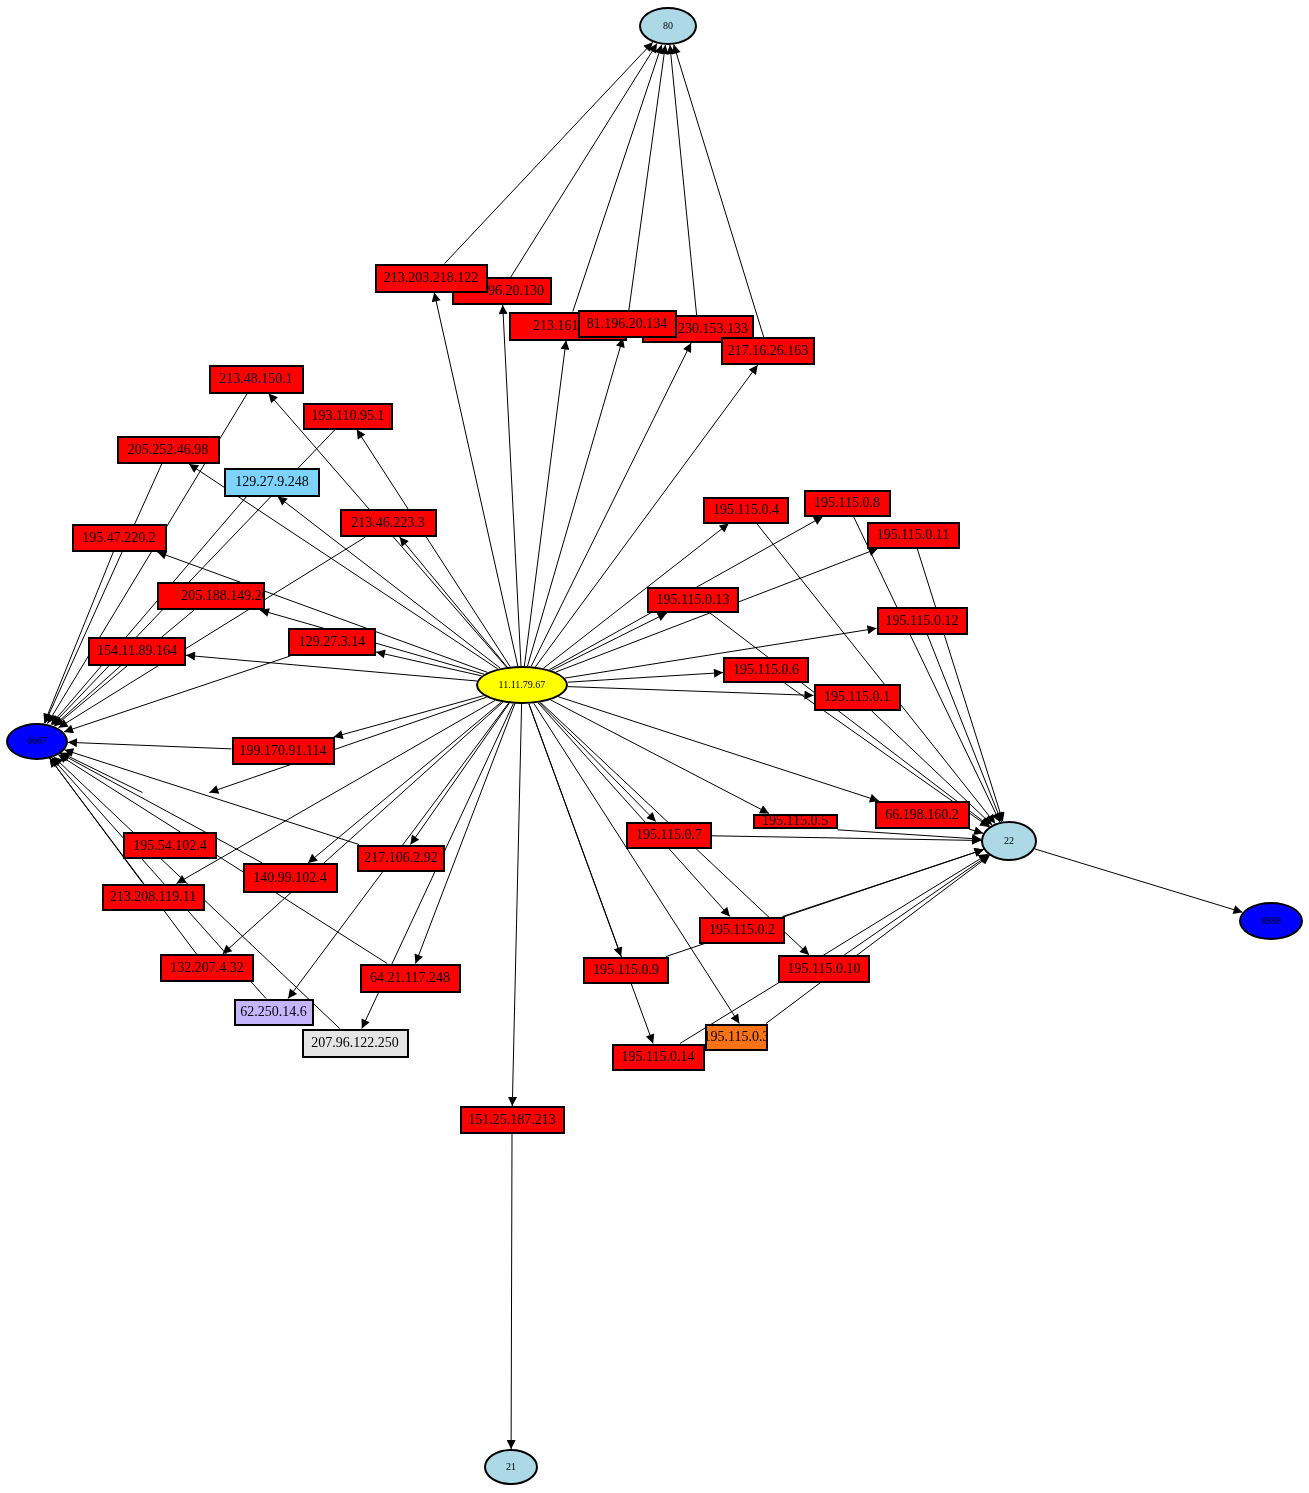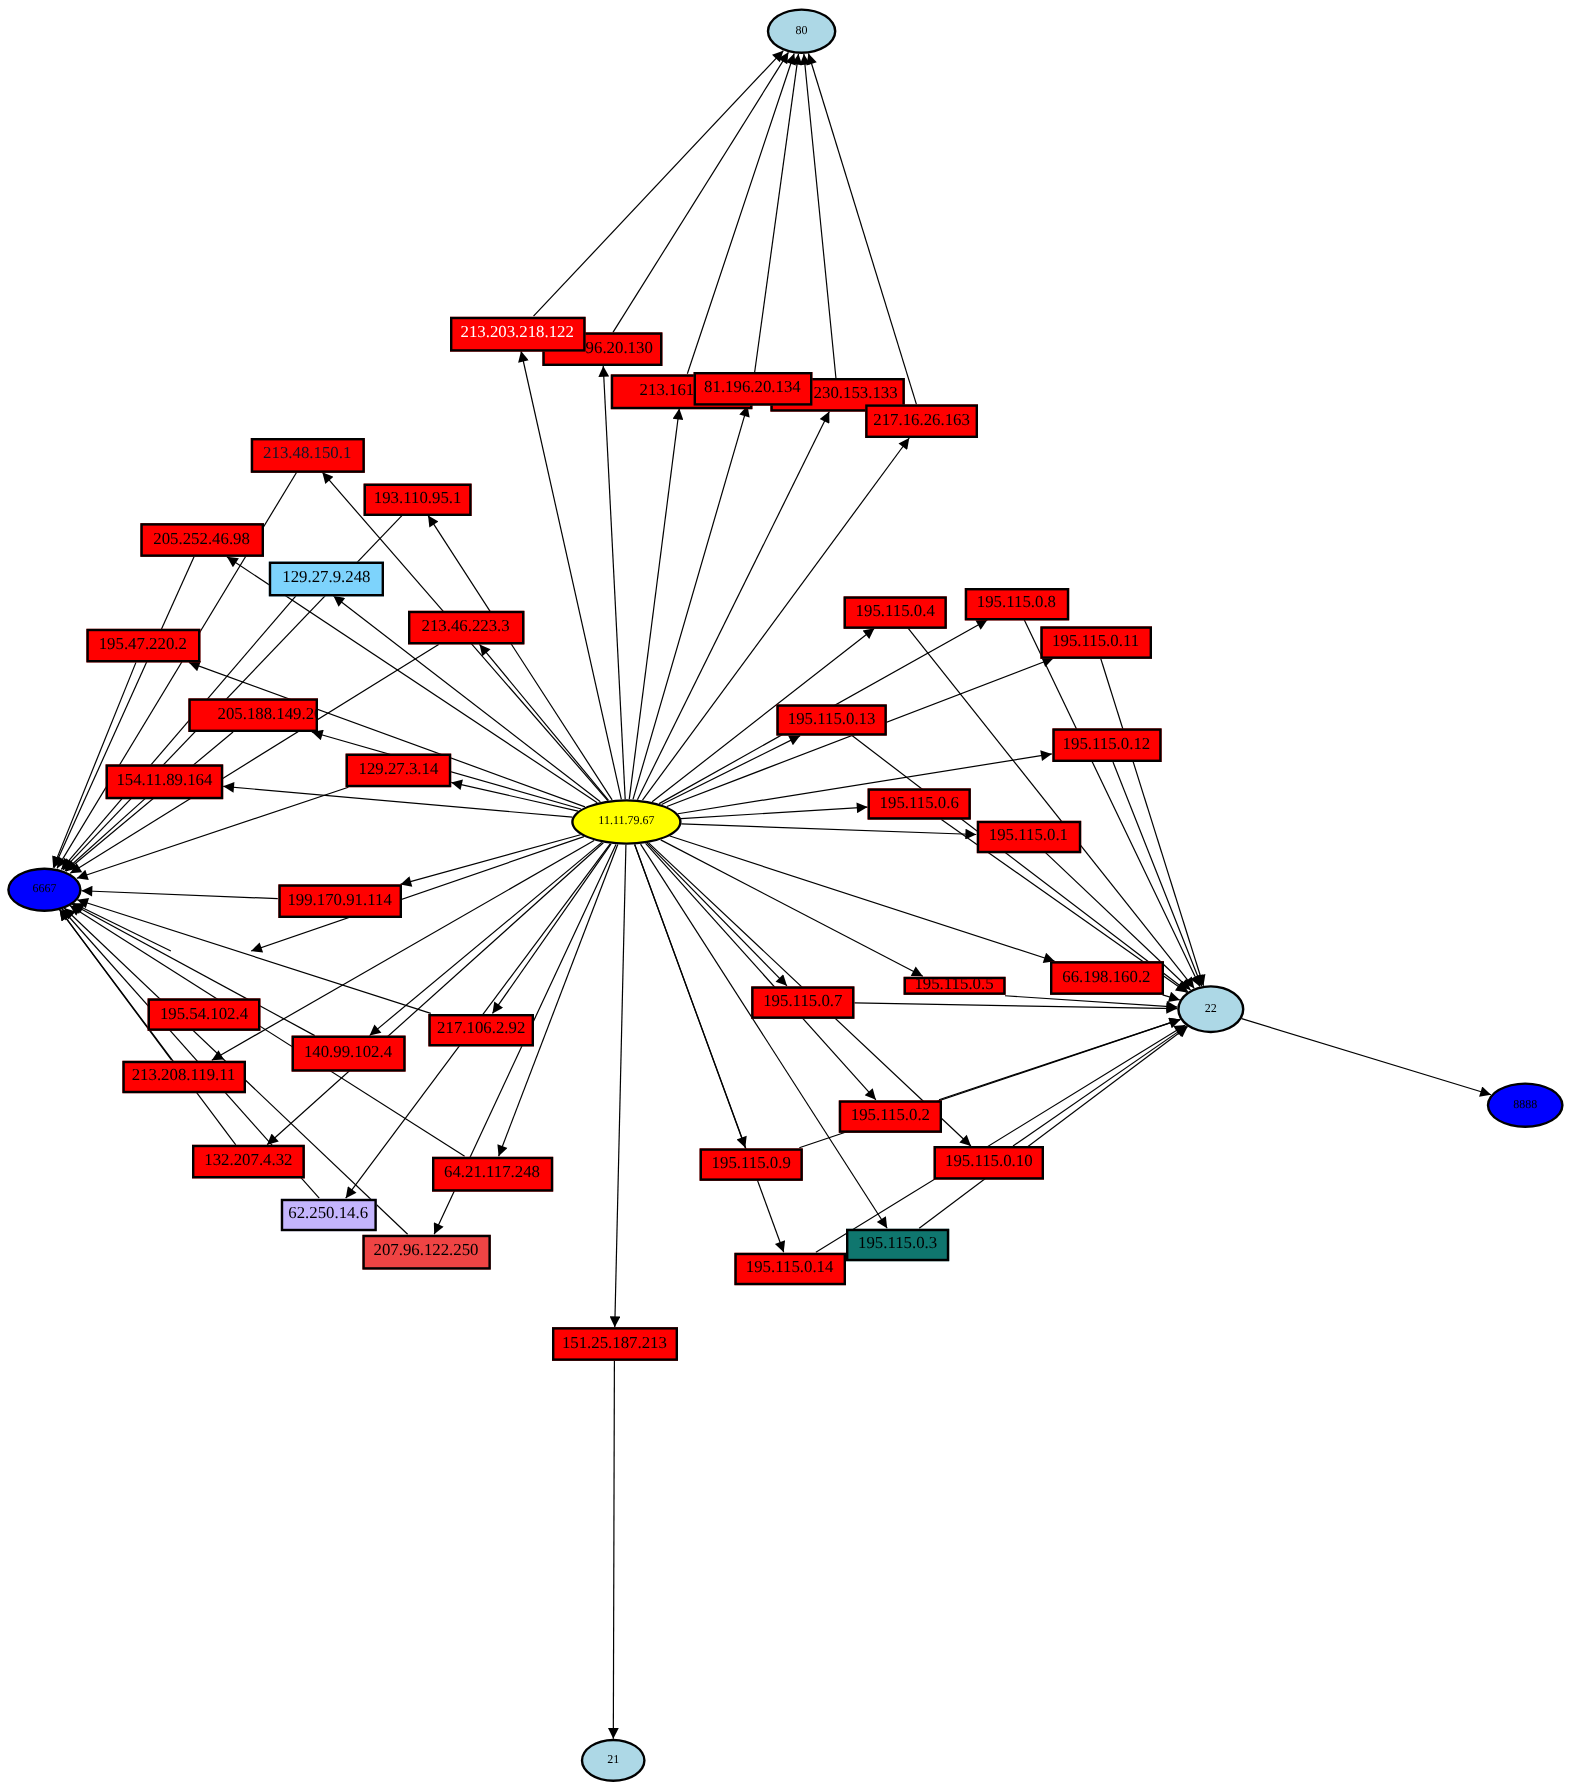"213.203.218.122" div.node { color: #ffffff -> #000000 }
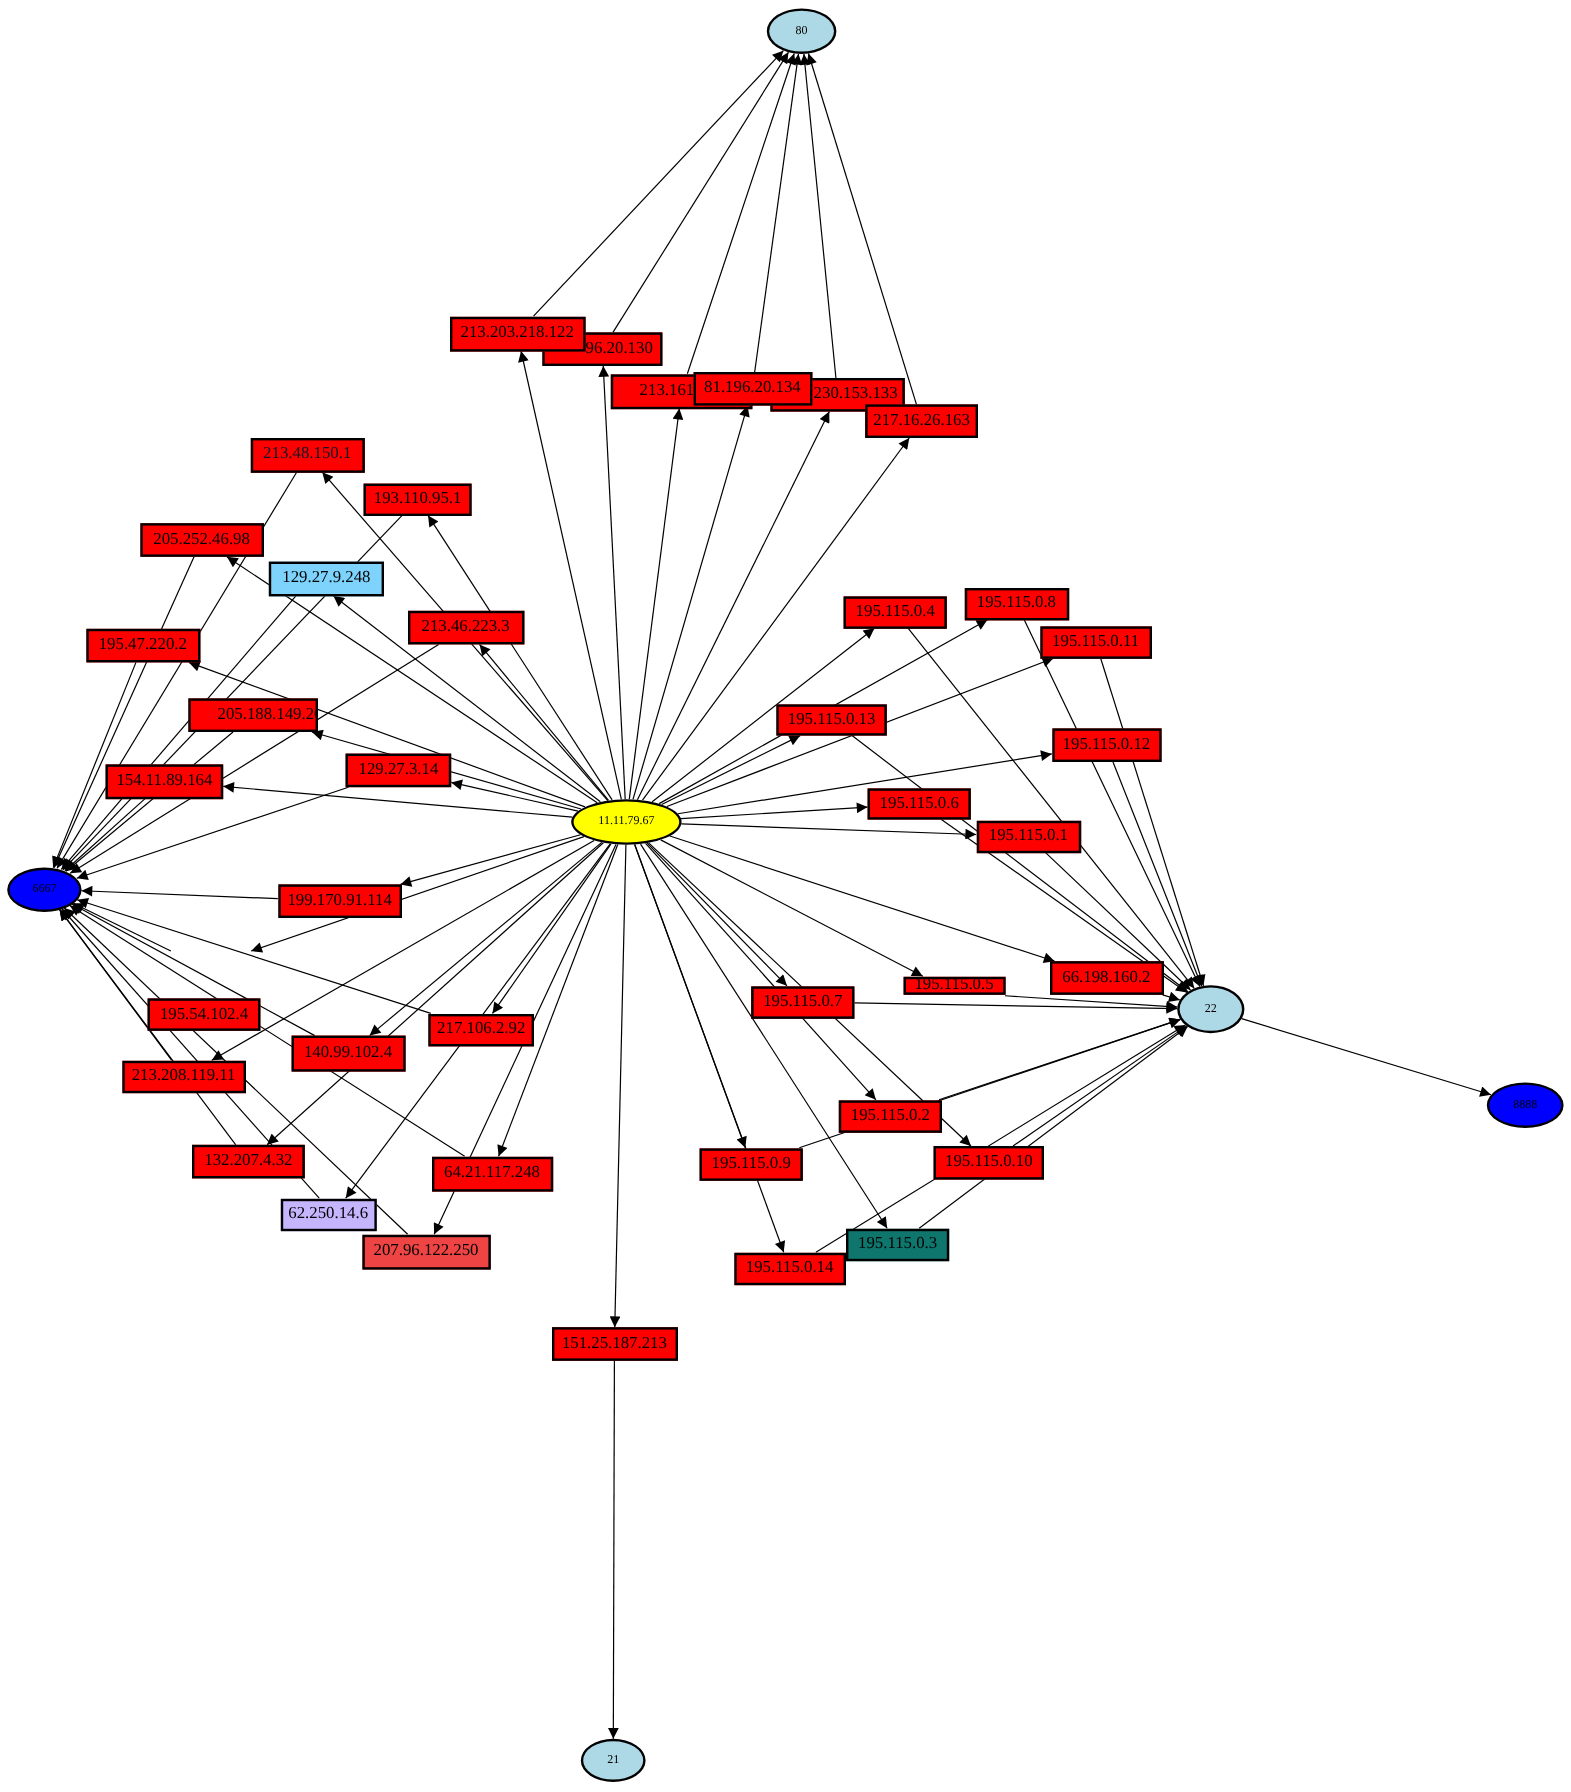"207.96.122.250" div.node { background: #ef4444 -> #e5e5e5 }
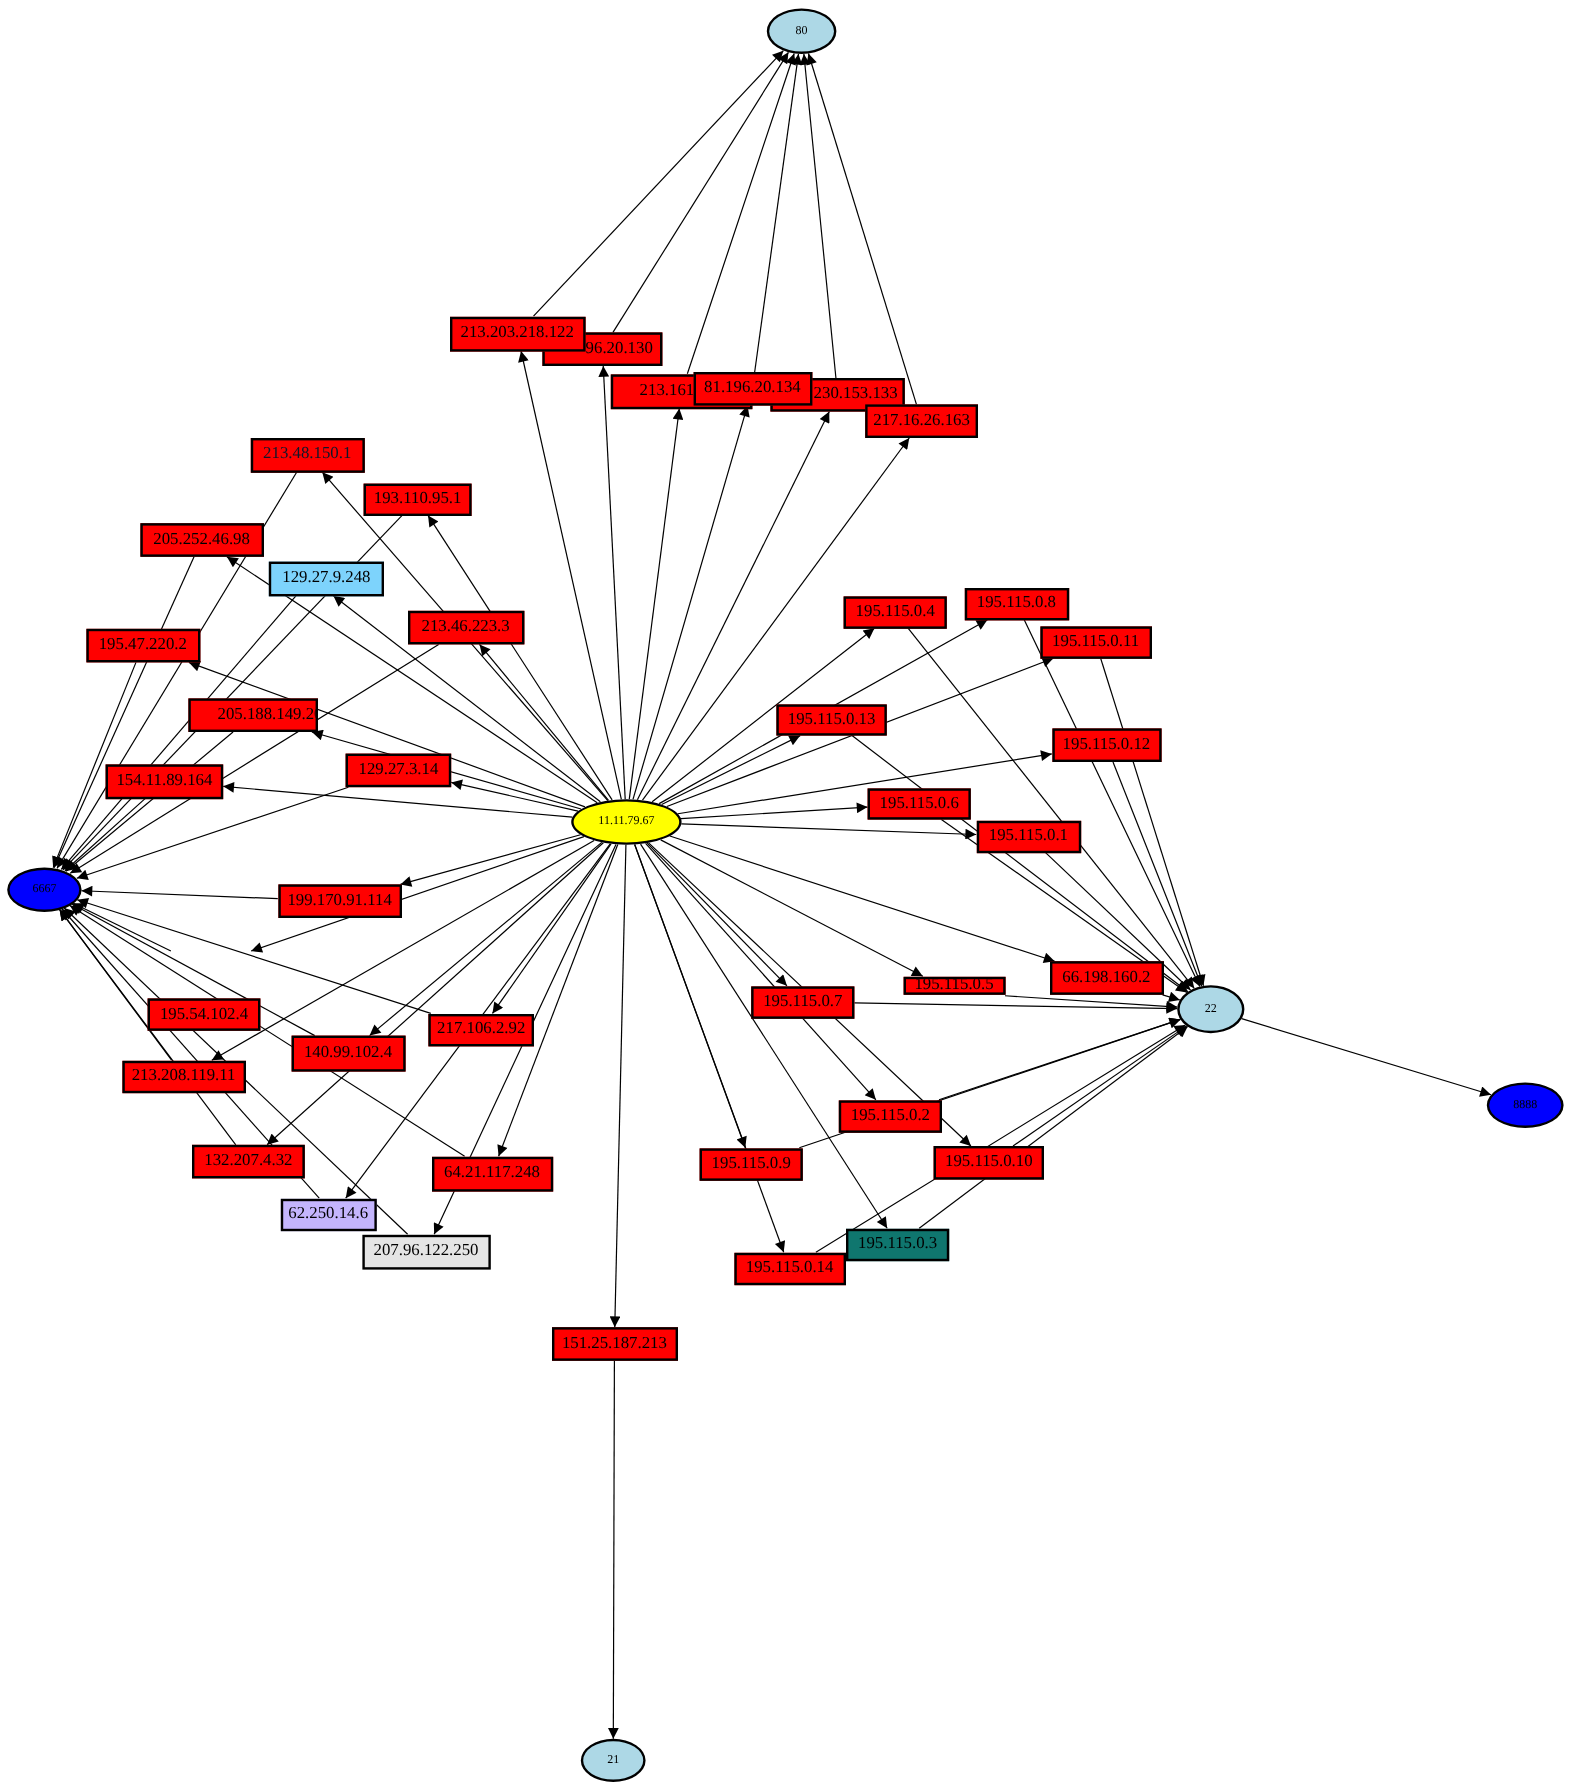"195.115.0.3" div.node { background: #0f766e -> #f97316; width: 86px -> 63px }
